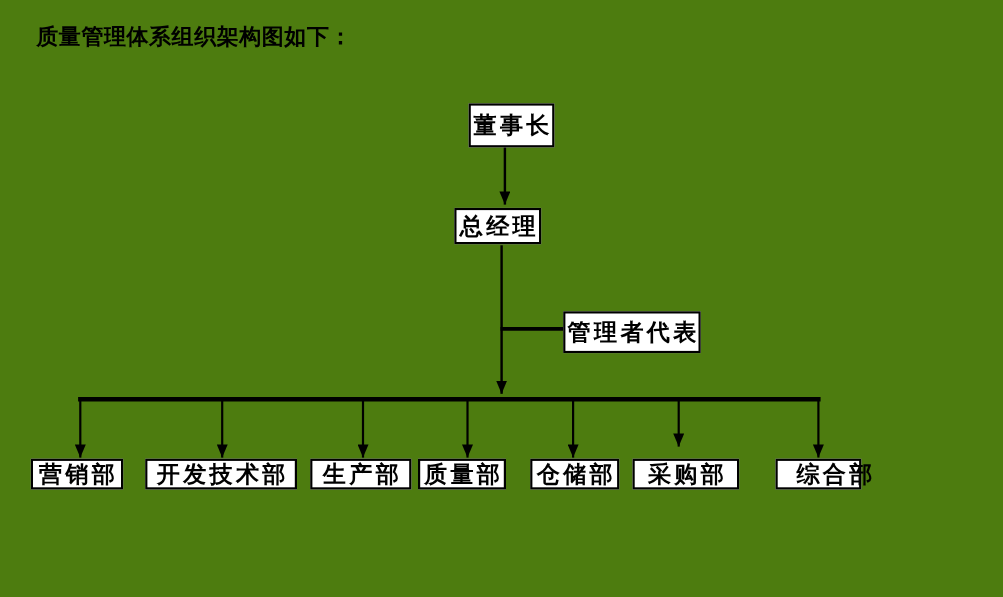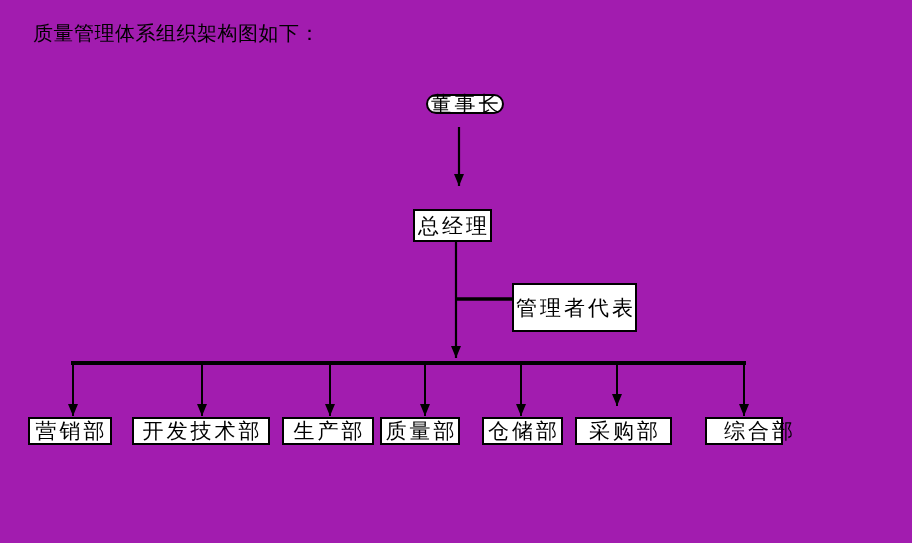"质量管理体系组织架构图如下：" .canvas { background: #a21caf -> #4d7c0f; font-weight: none -> bold }
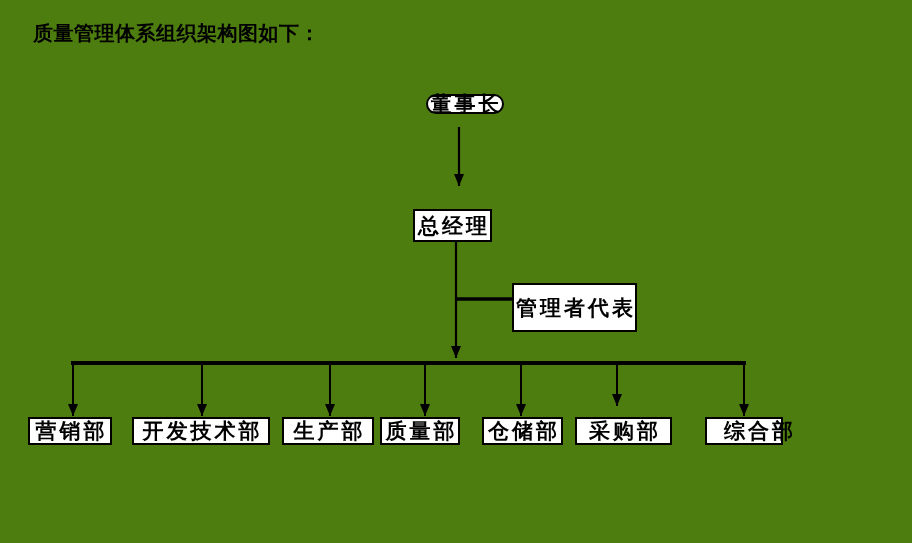"董事长" .node-chairman { border-radius: 10px -> none; height: 20px -> 40px }
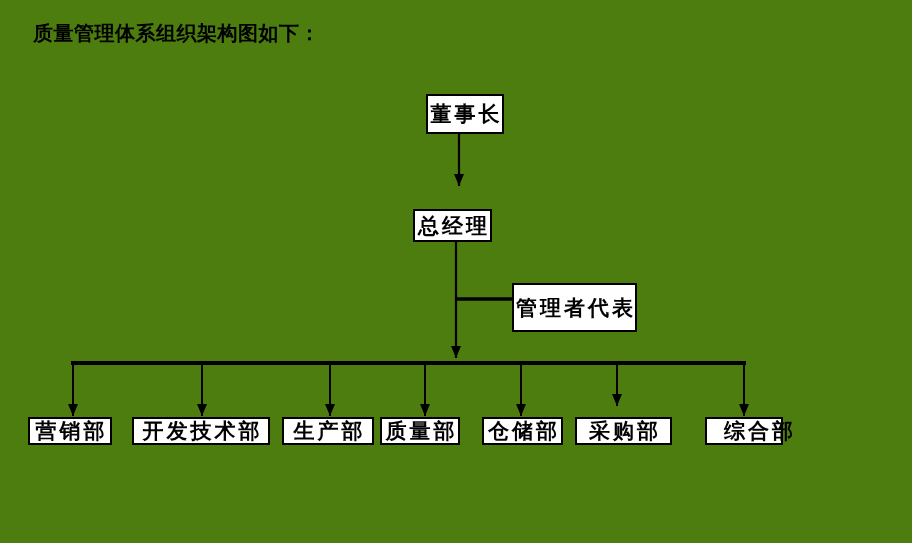"总经理" .node-gm { margin-top: 20px -> none }
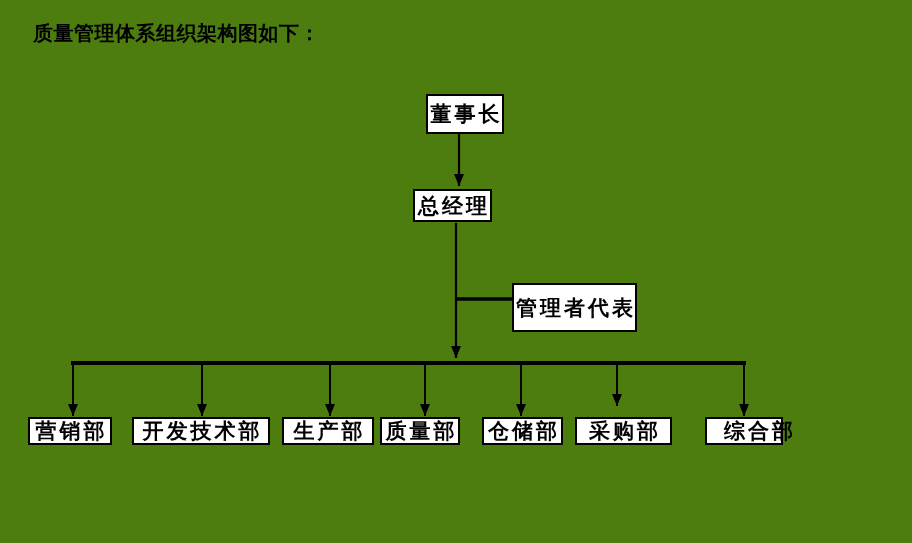"管理者代表" .node-rep { height: 49px -> 38px }
